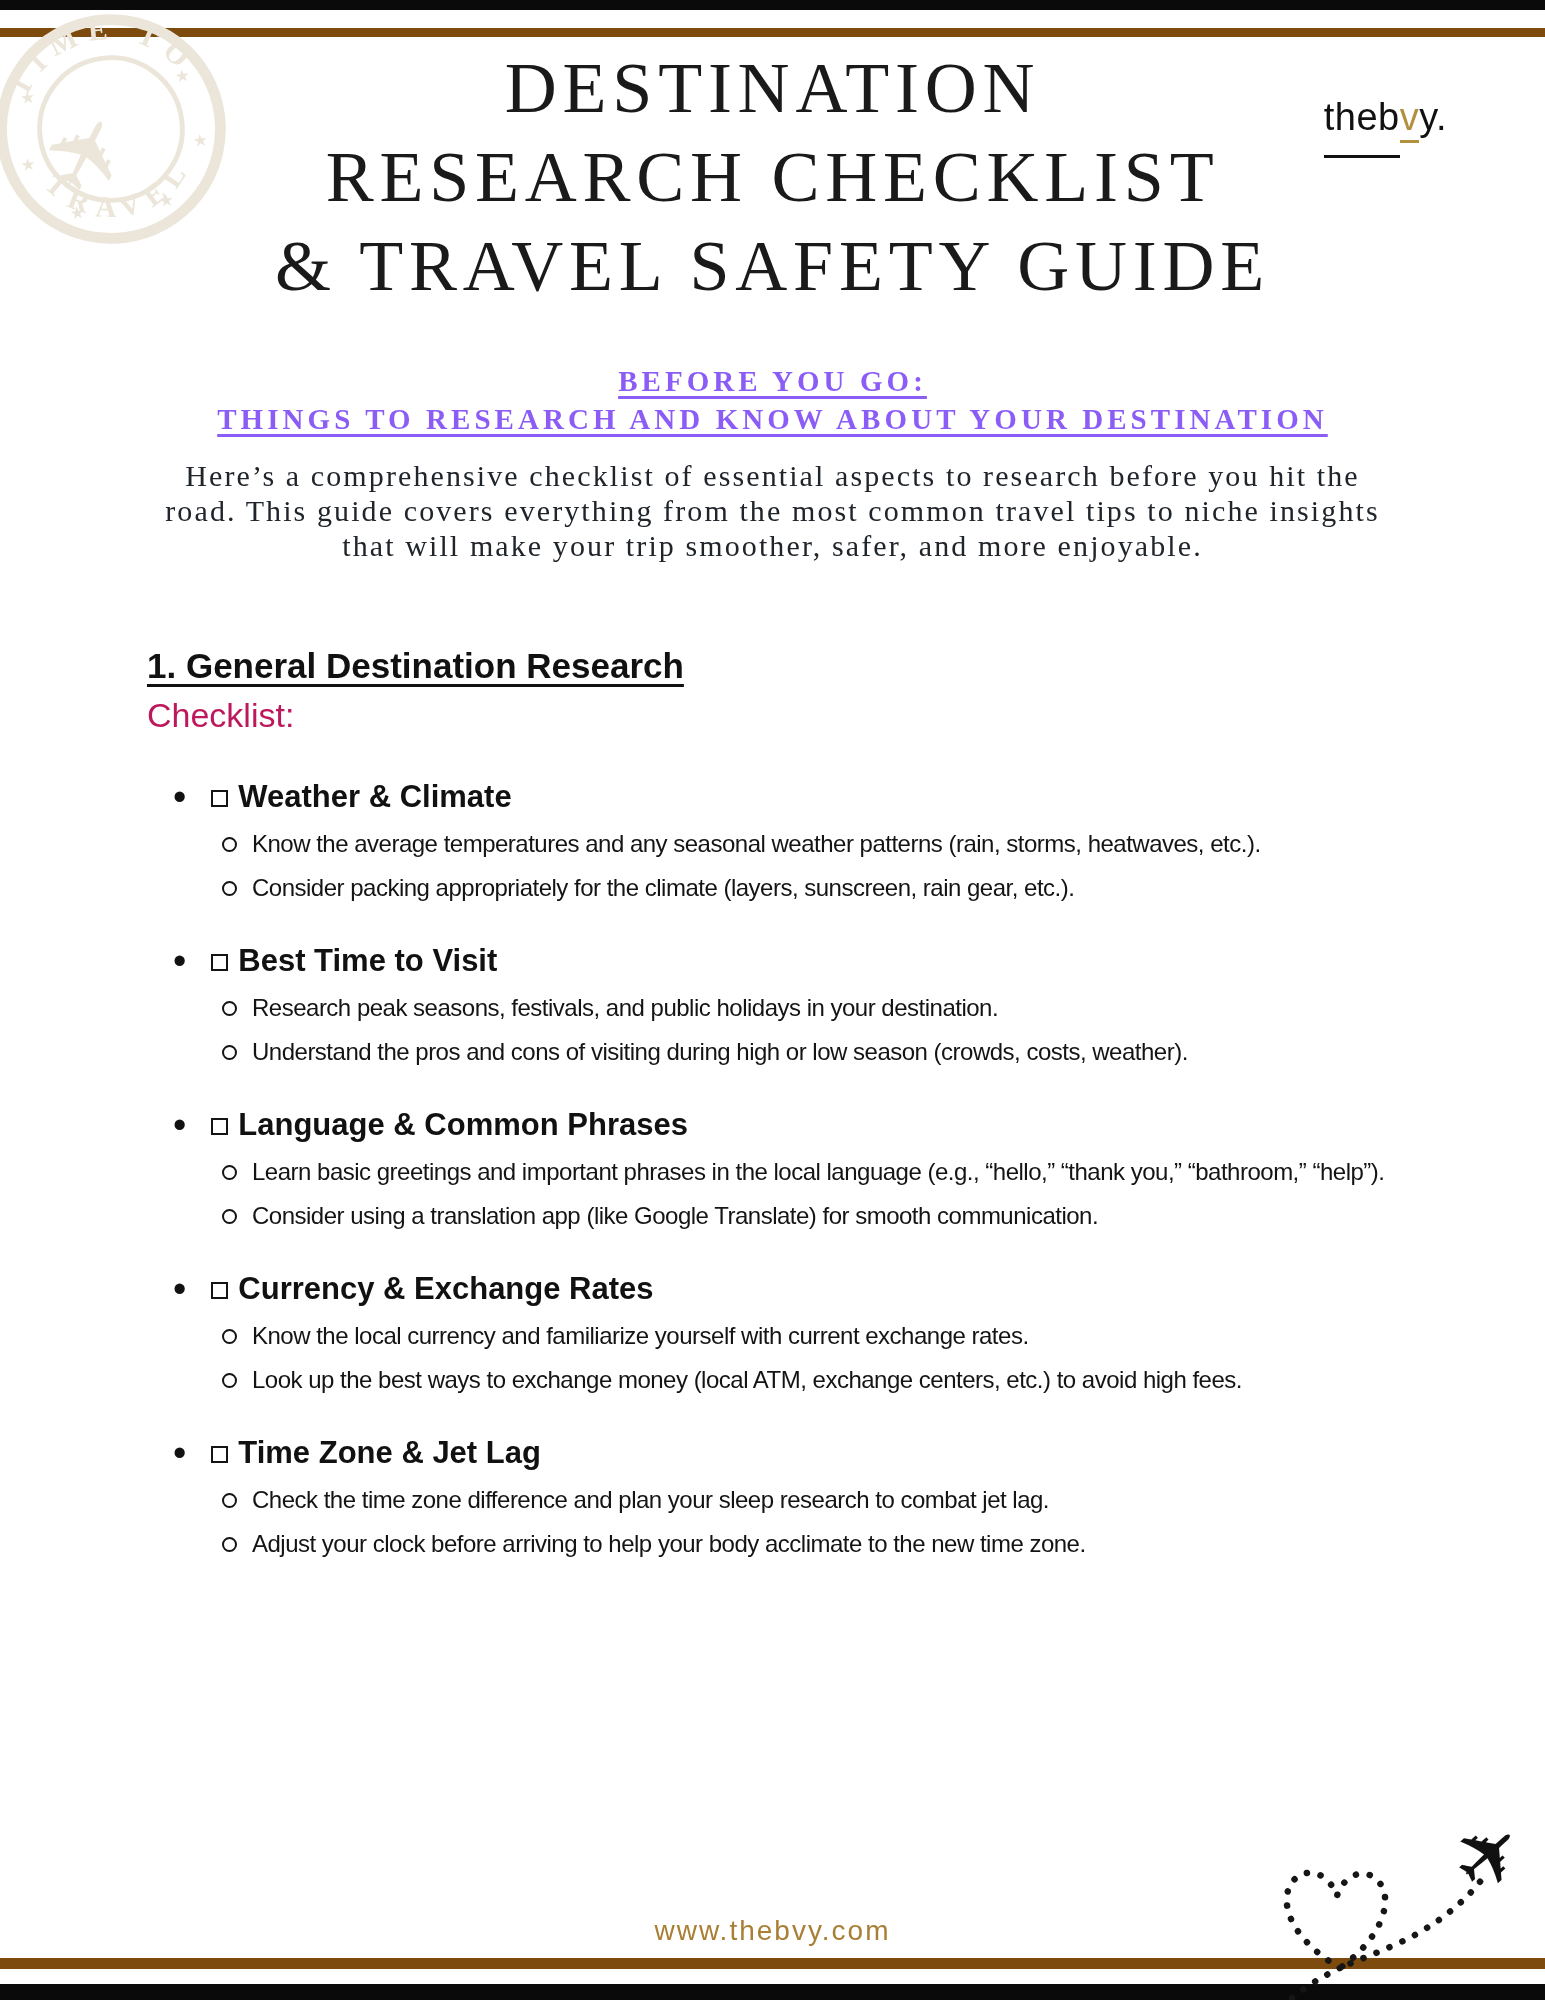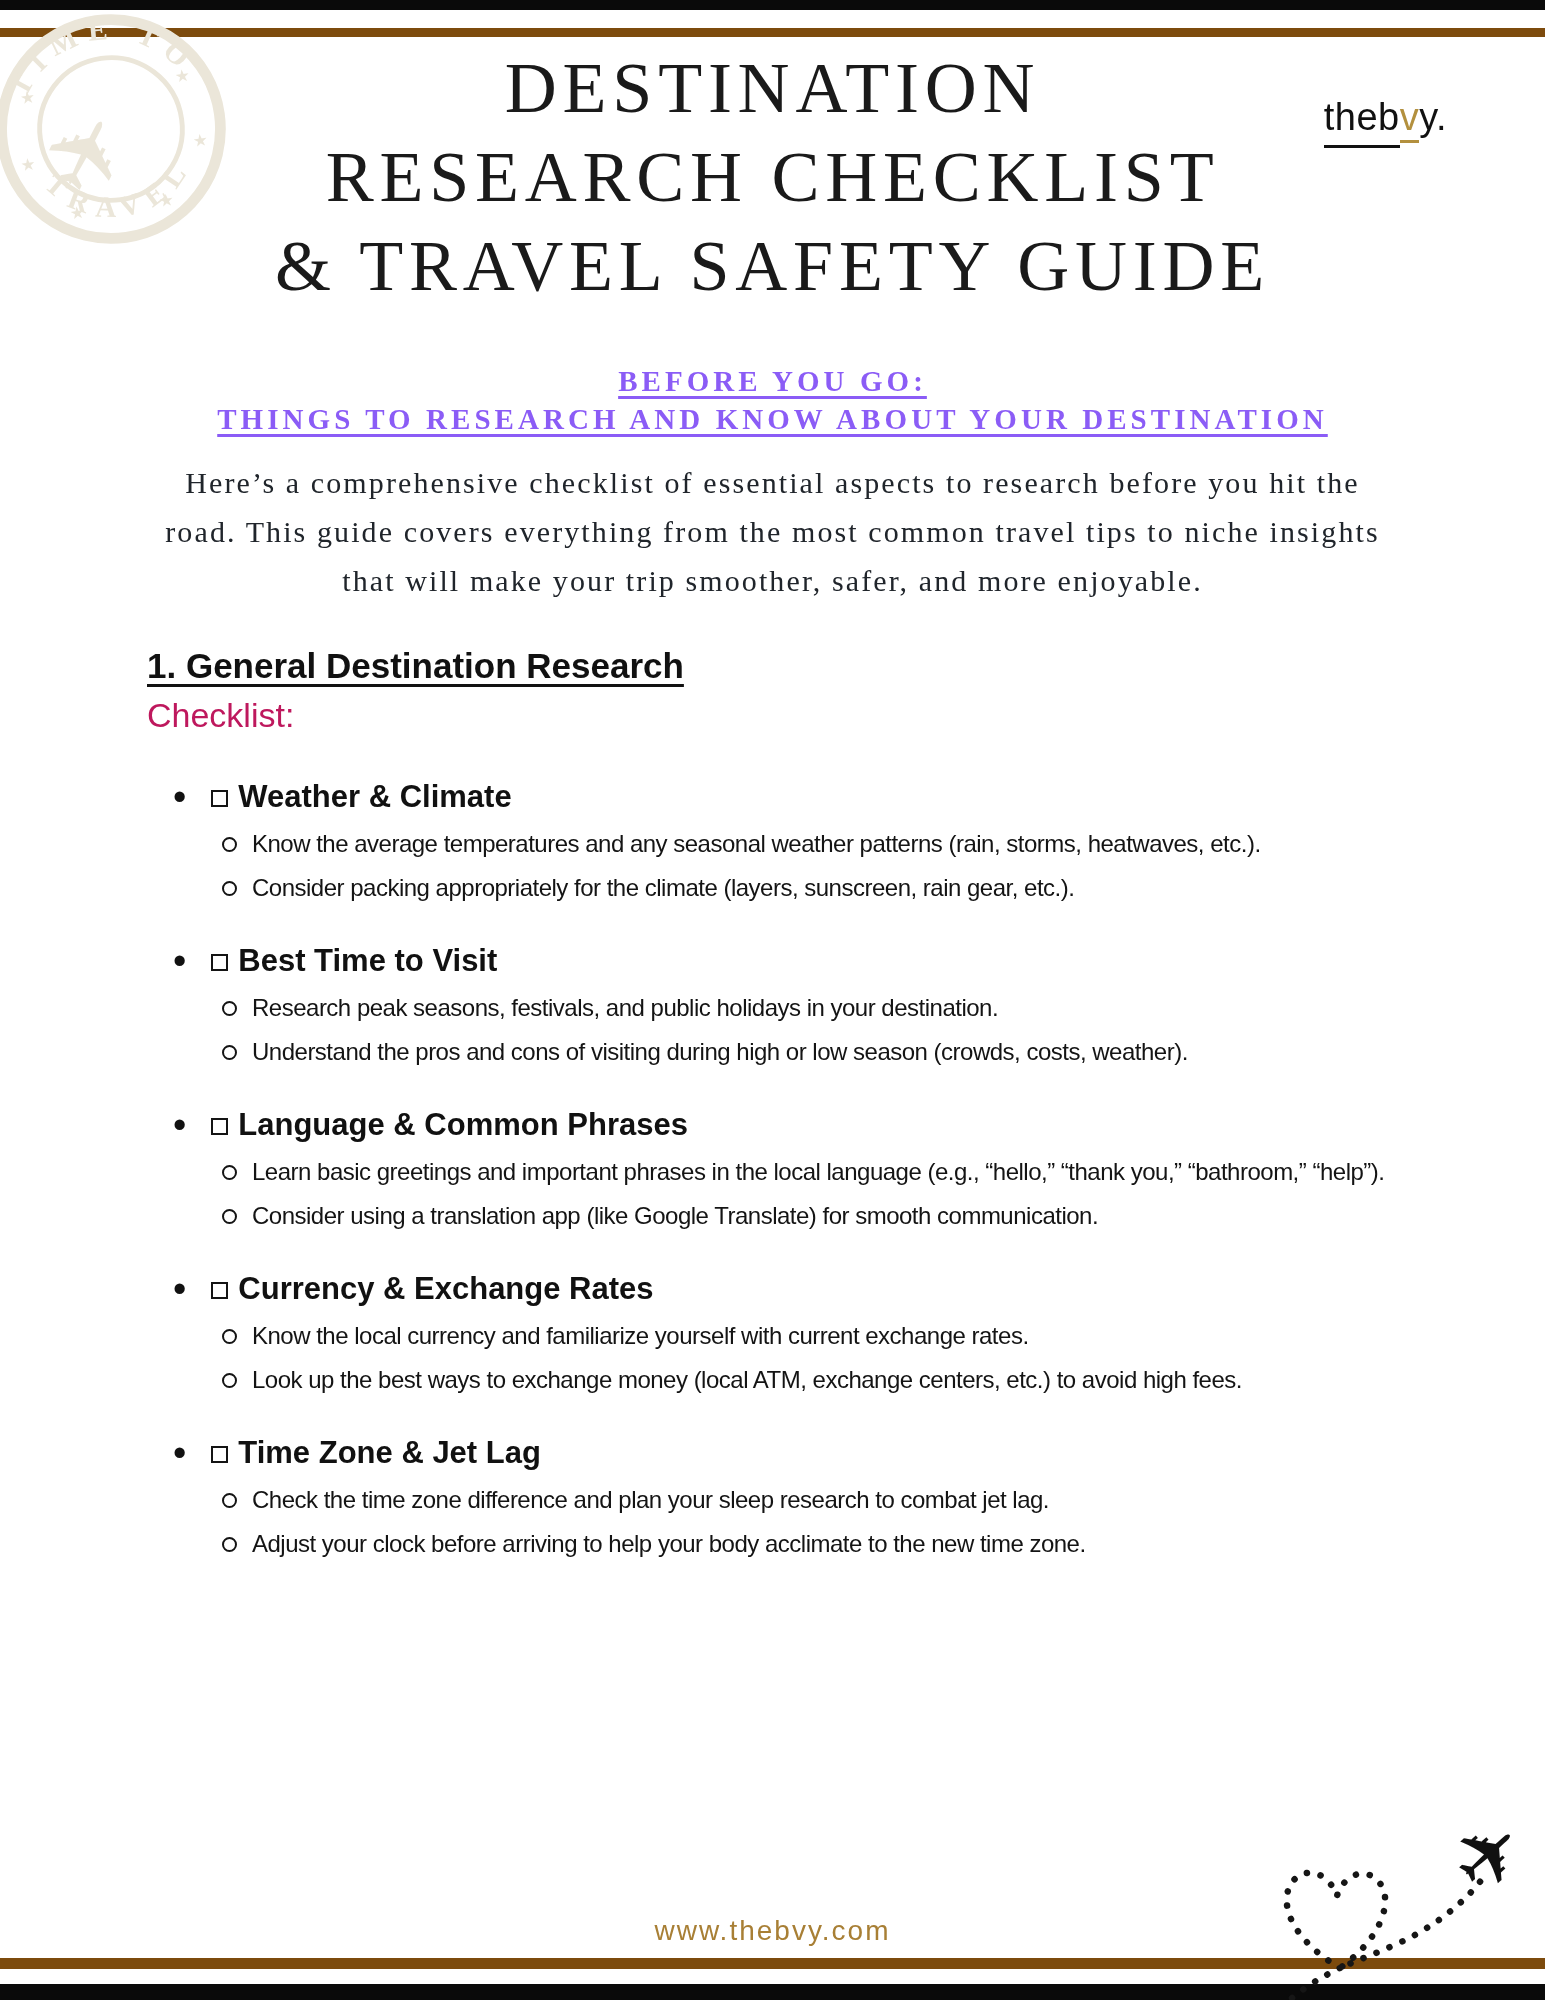"theb" .brand .u-black { padding-bottom: 7px -> 17px }
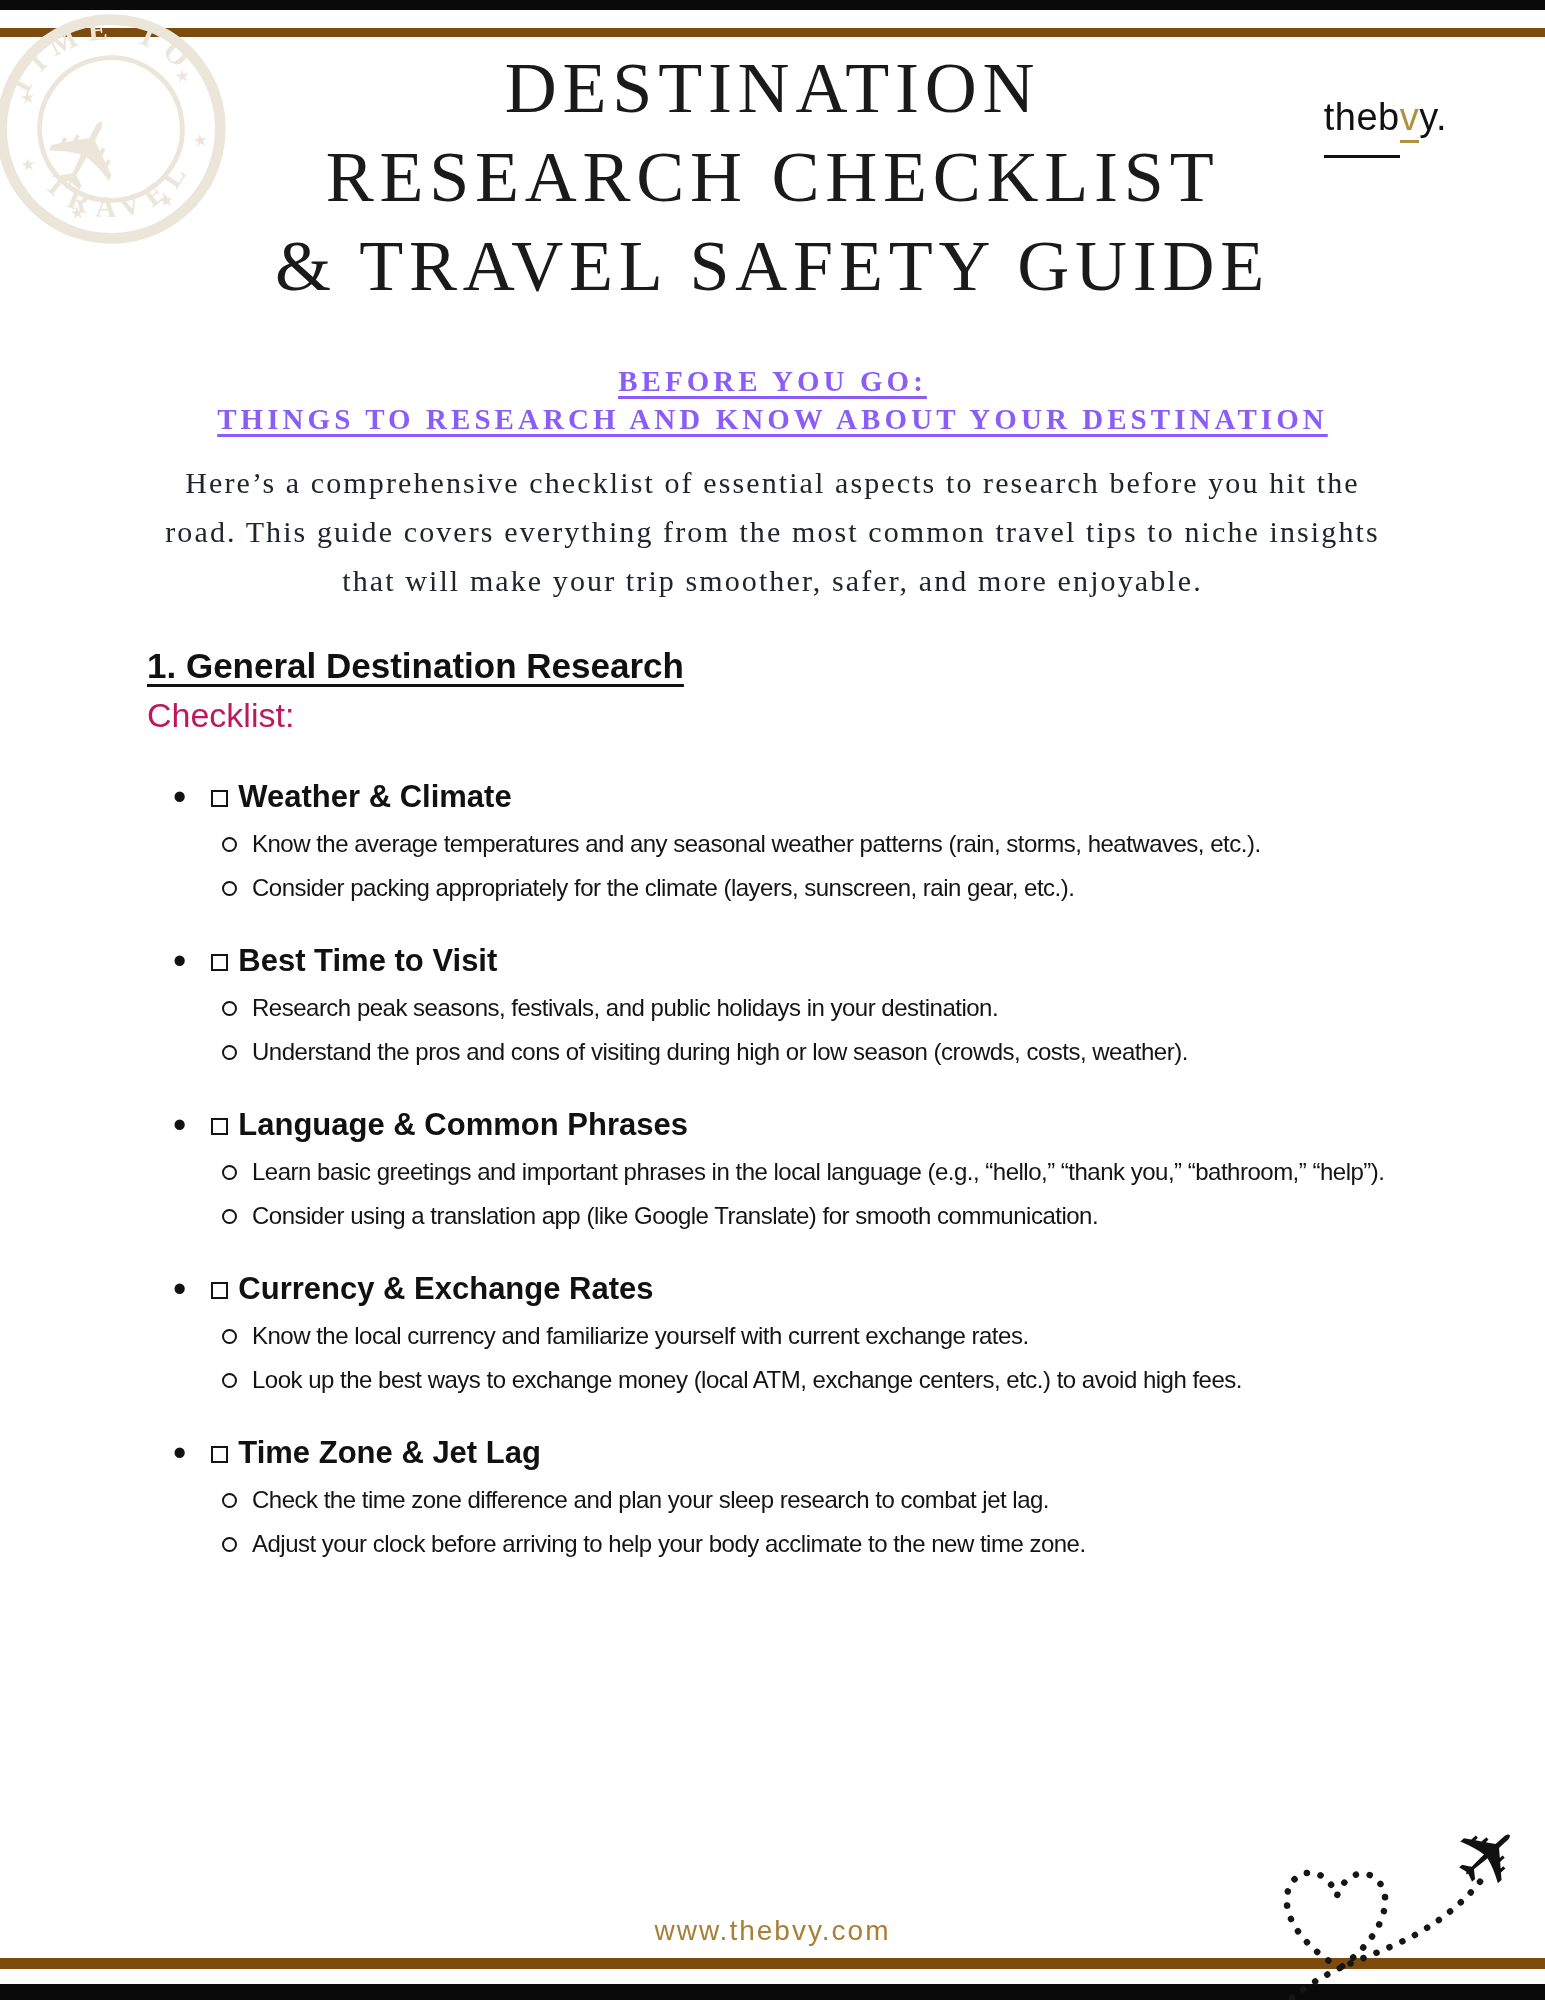"Here’s a comprehensive checklist of" .intro { line-height: 49px -> 35px }
